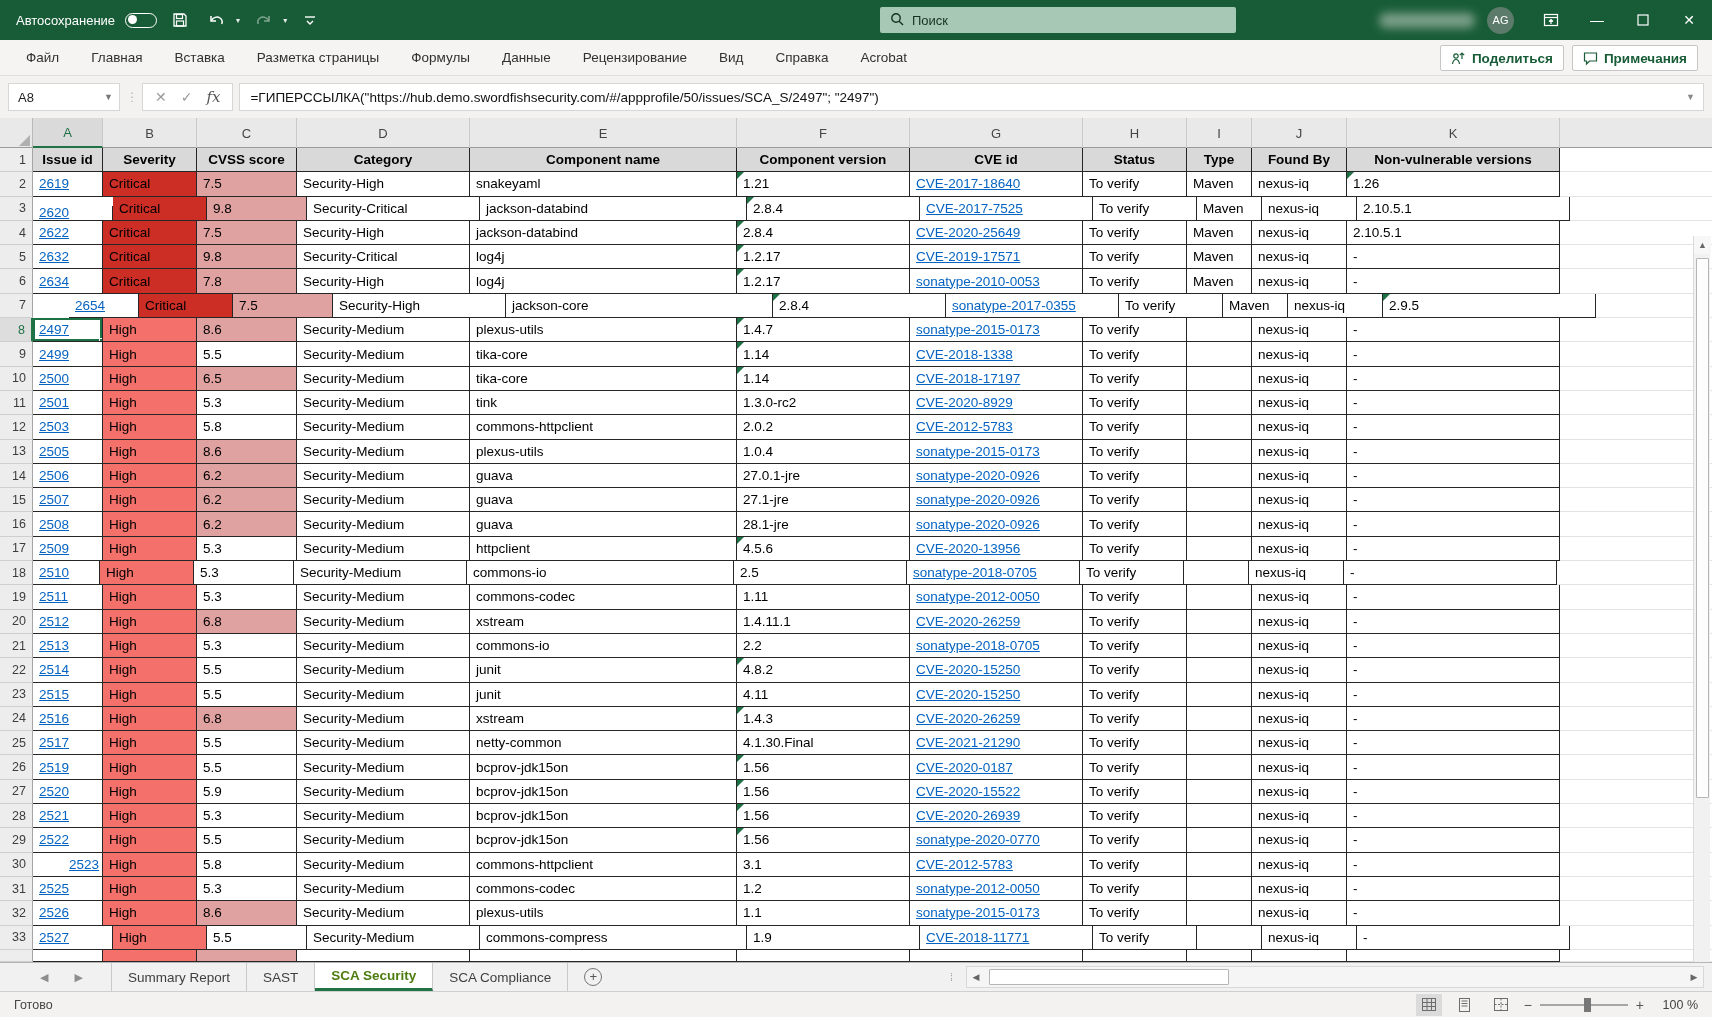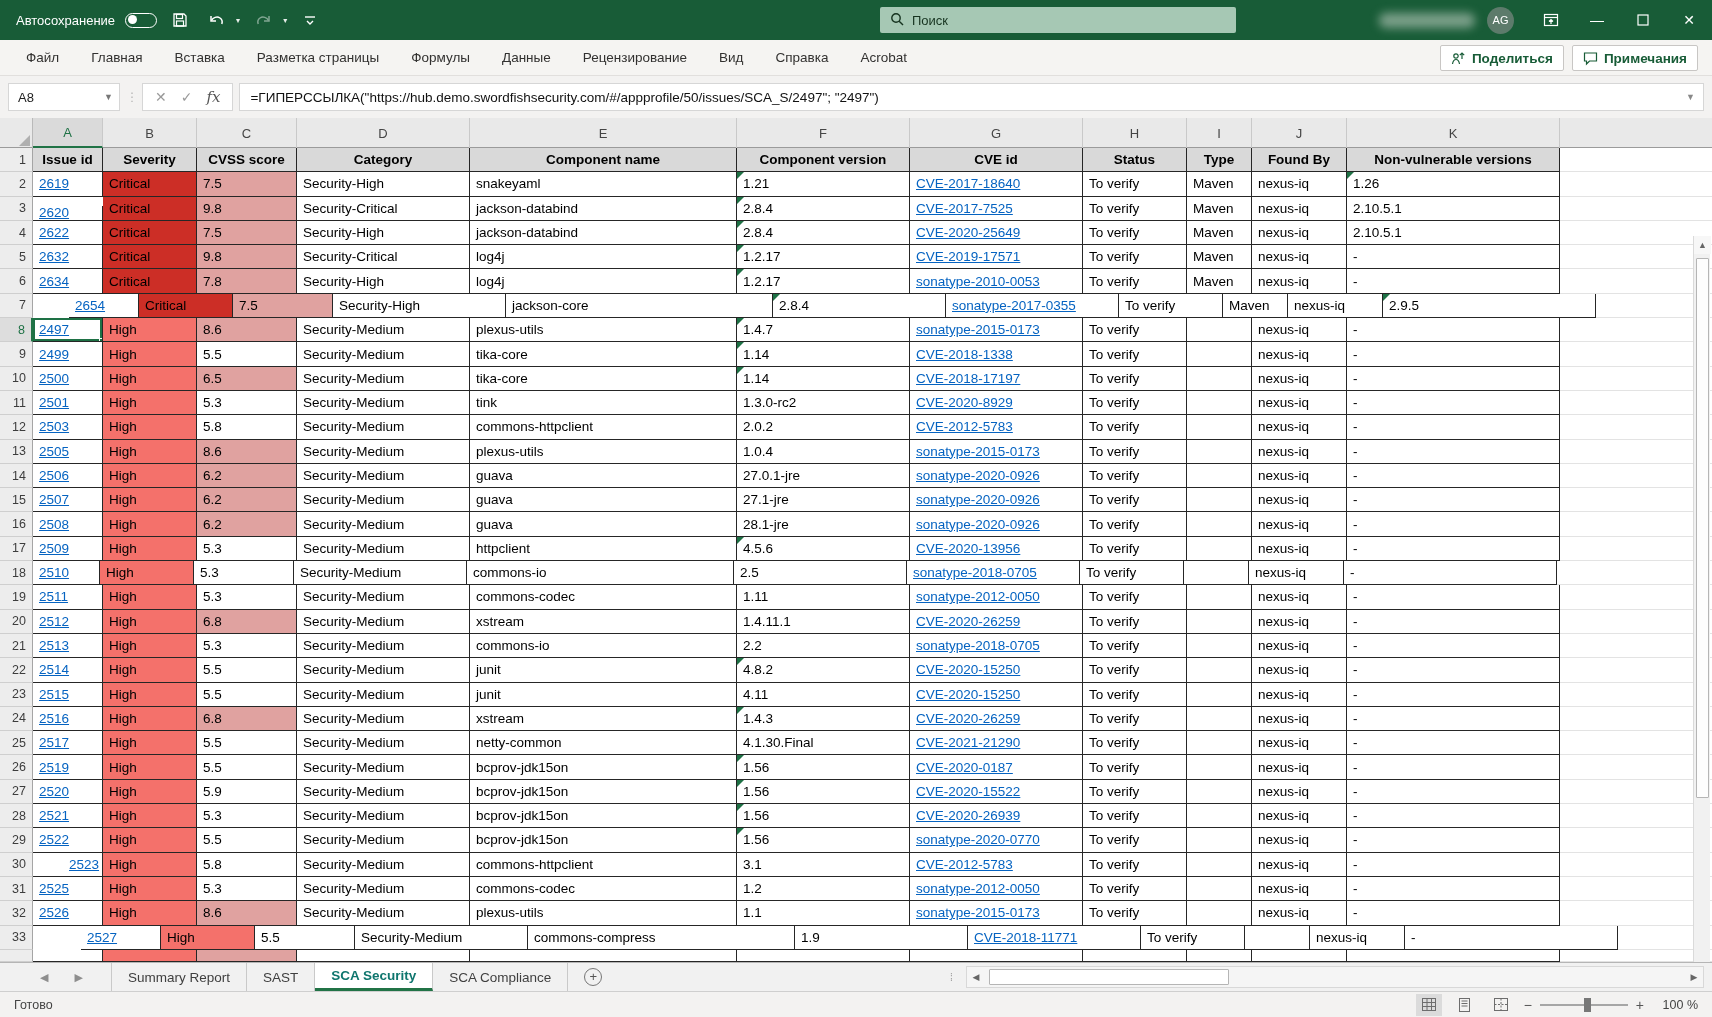"2620" div.c { width: 70px -> 80px }
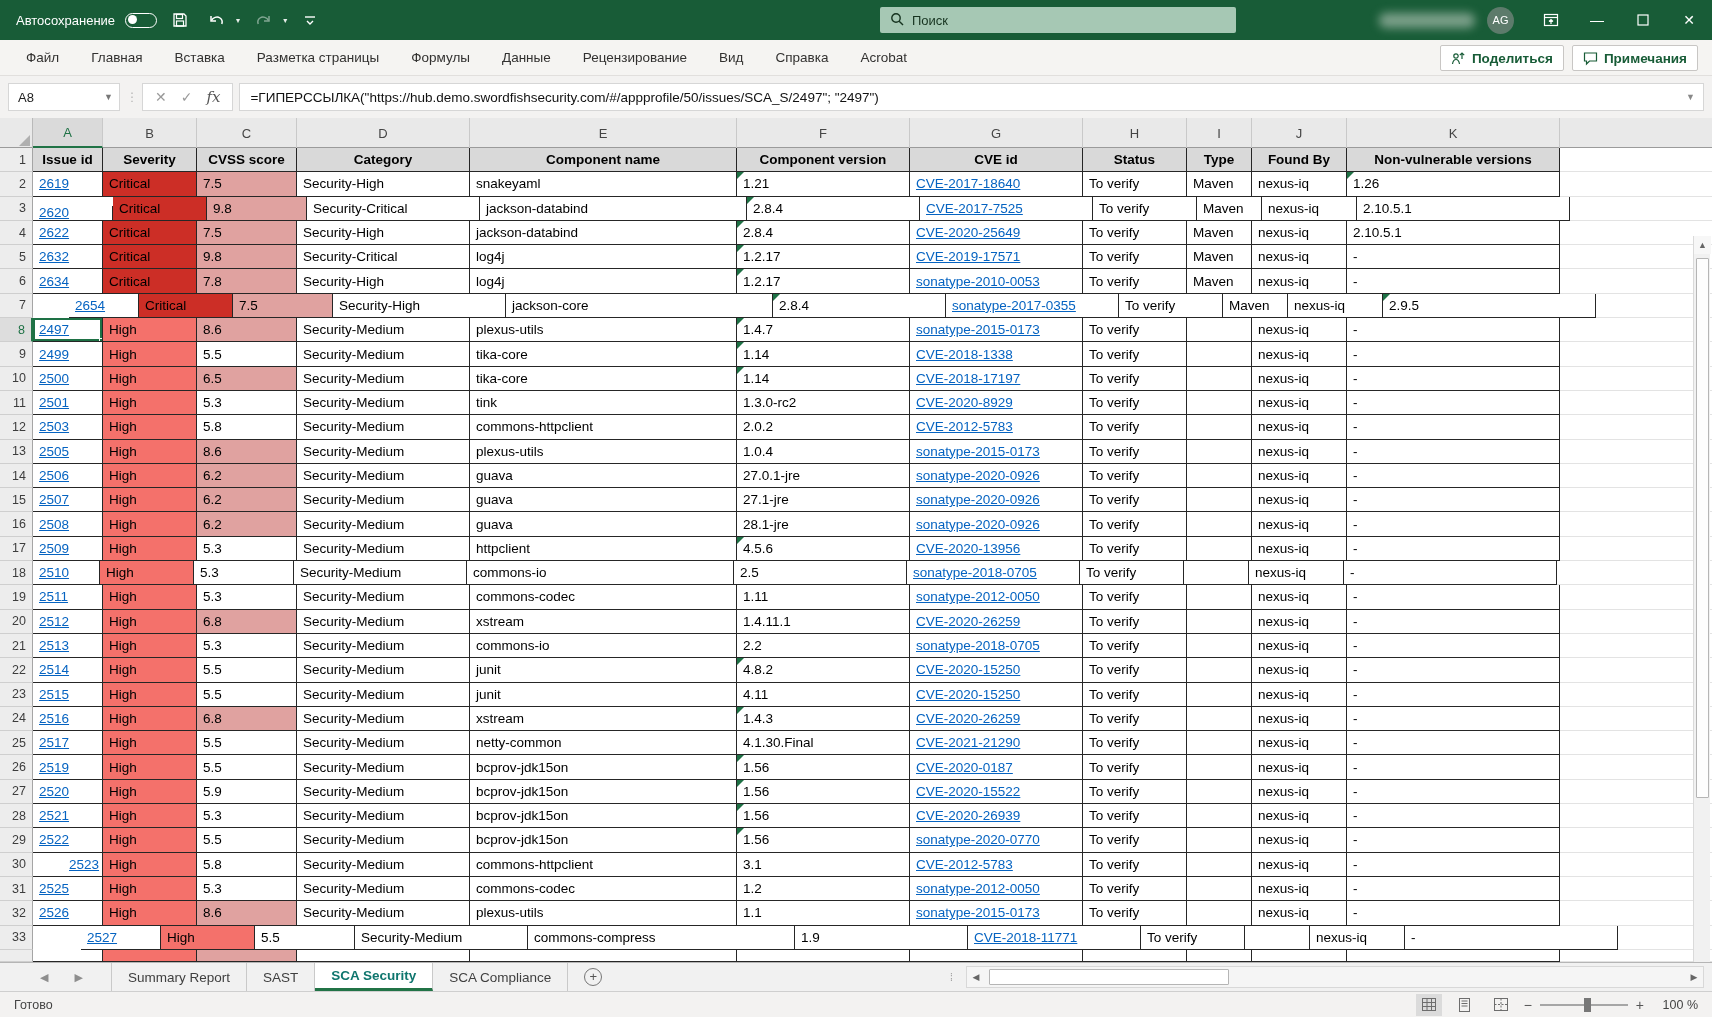"2527" div.c { margin-left: 48px -> none }
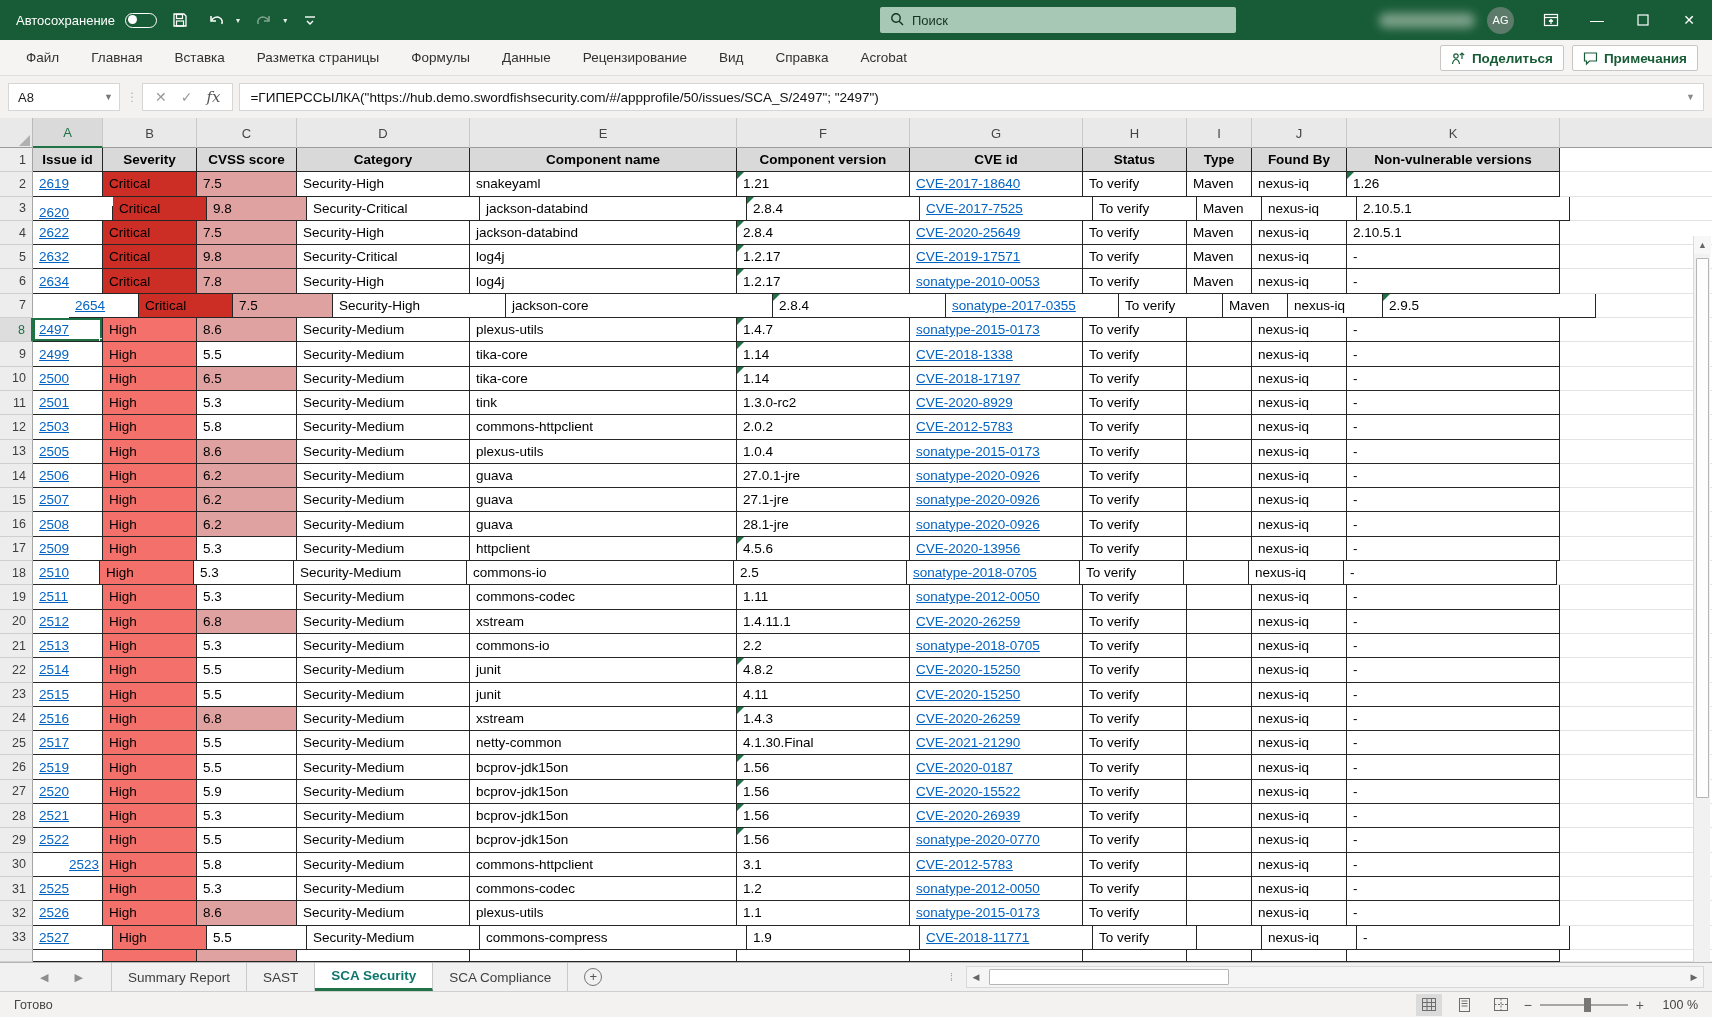"SCA Security" .stab.active { color: #0f766e -> #4d7c0f }
